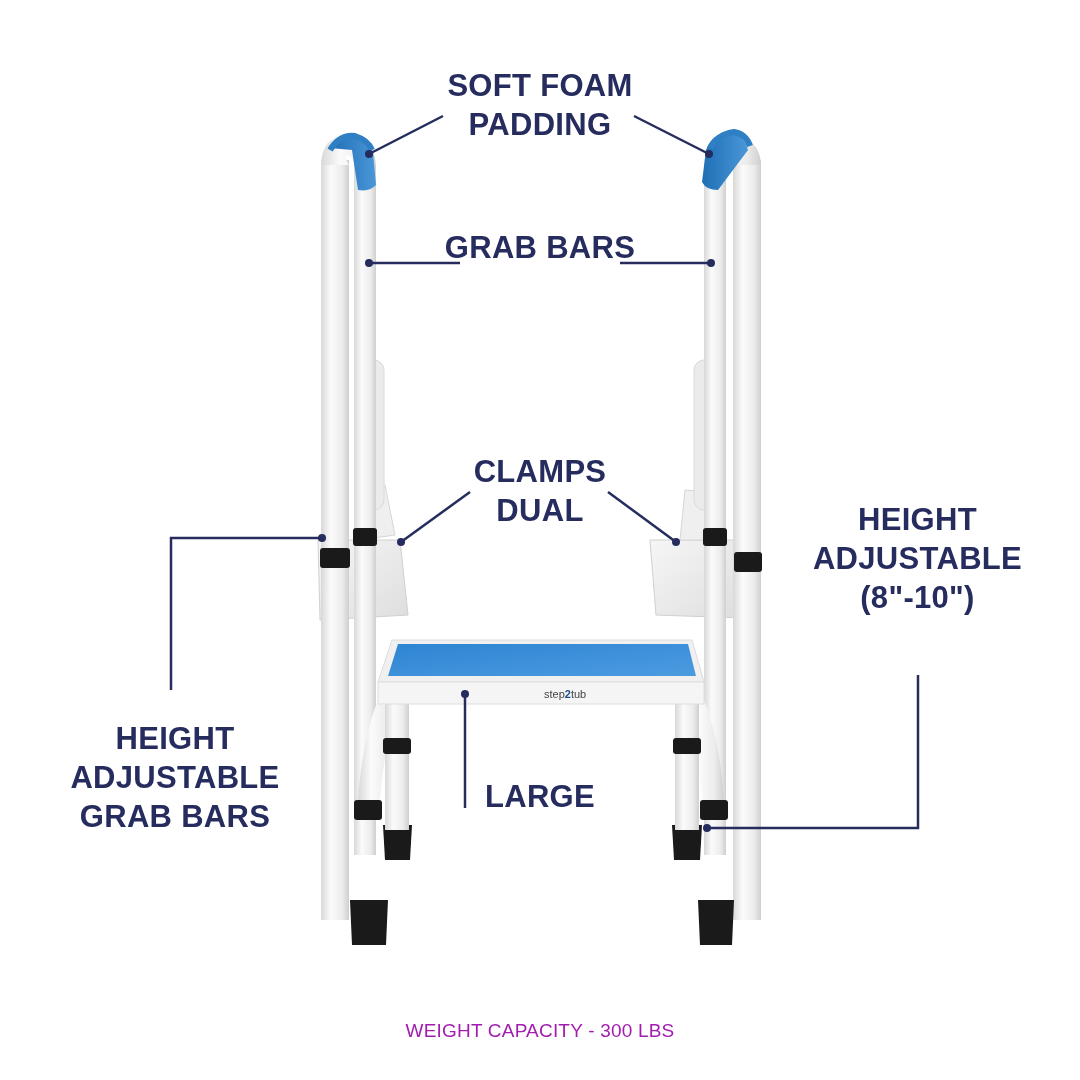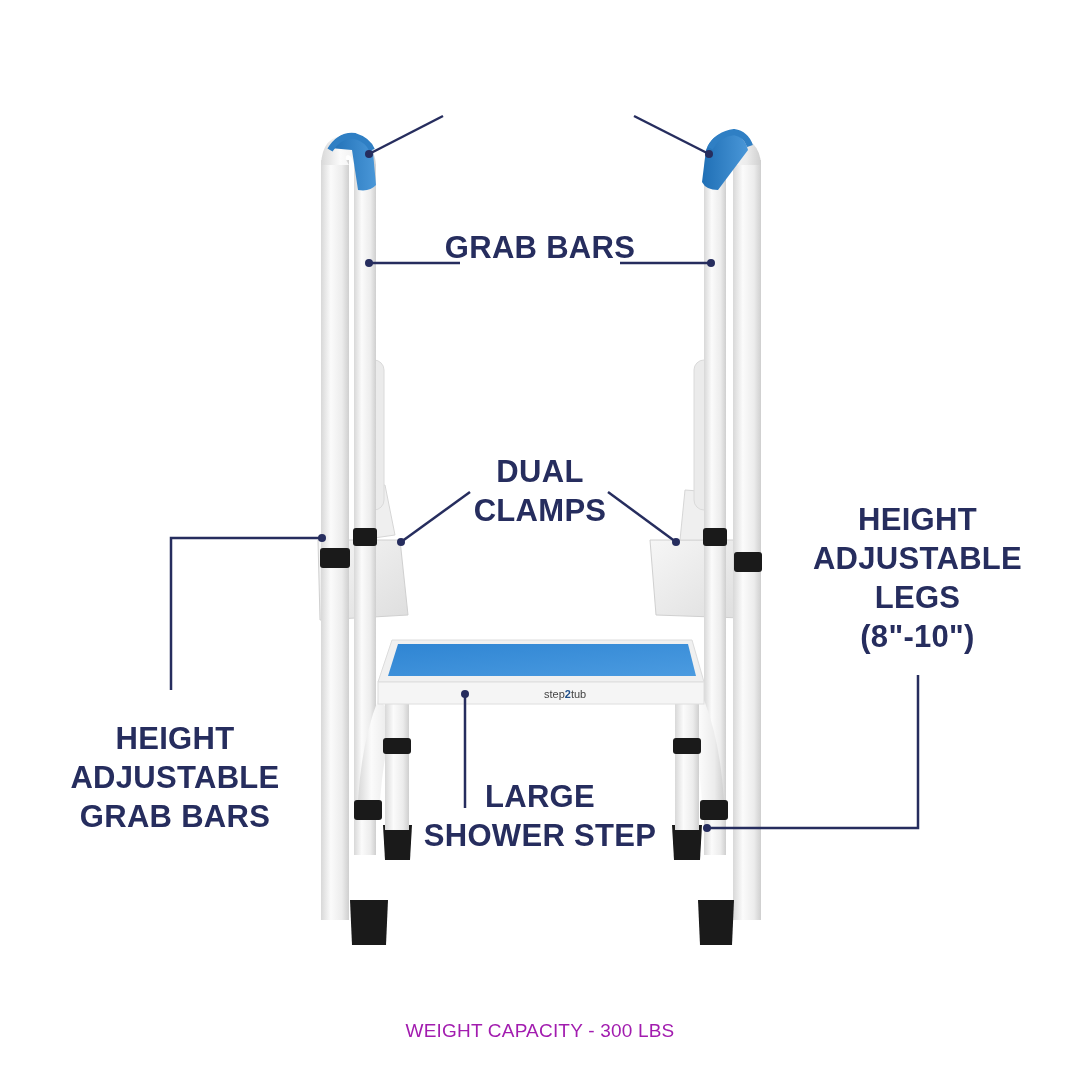"SOFT FOAM" div.label { html: none -> <div> <span>SOFT FOAM</span> <span>PADDING</span> </div> }
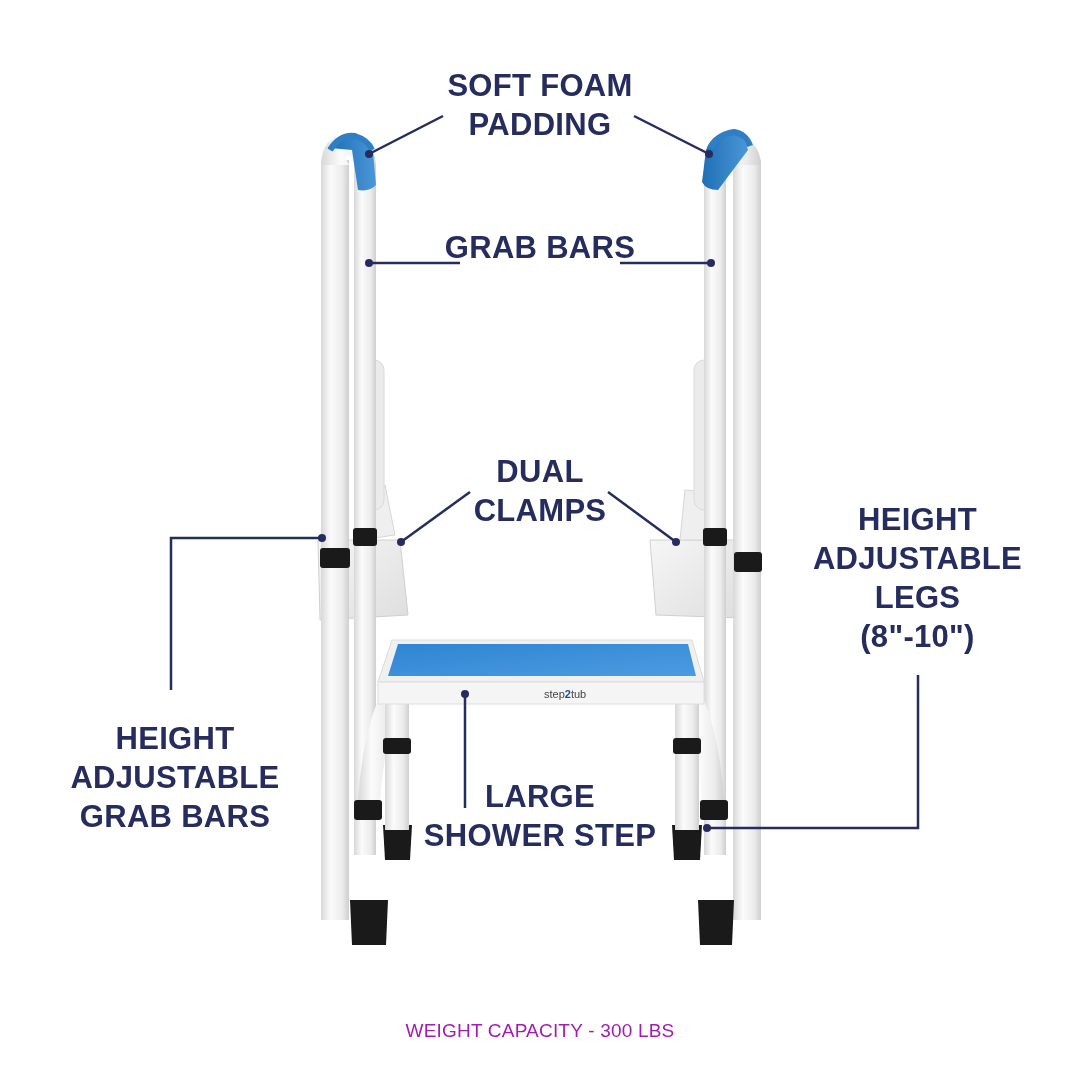"DUAL" span { order: before "CLAMPS" -> after "CLAMPS" }
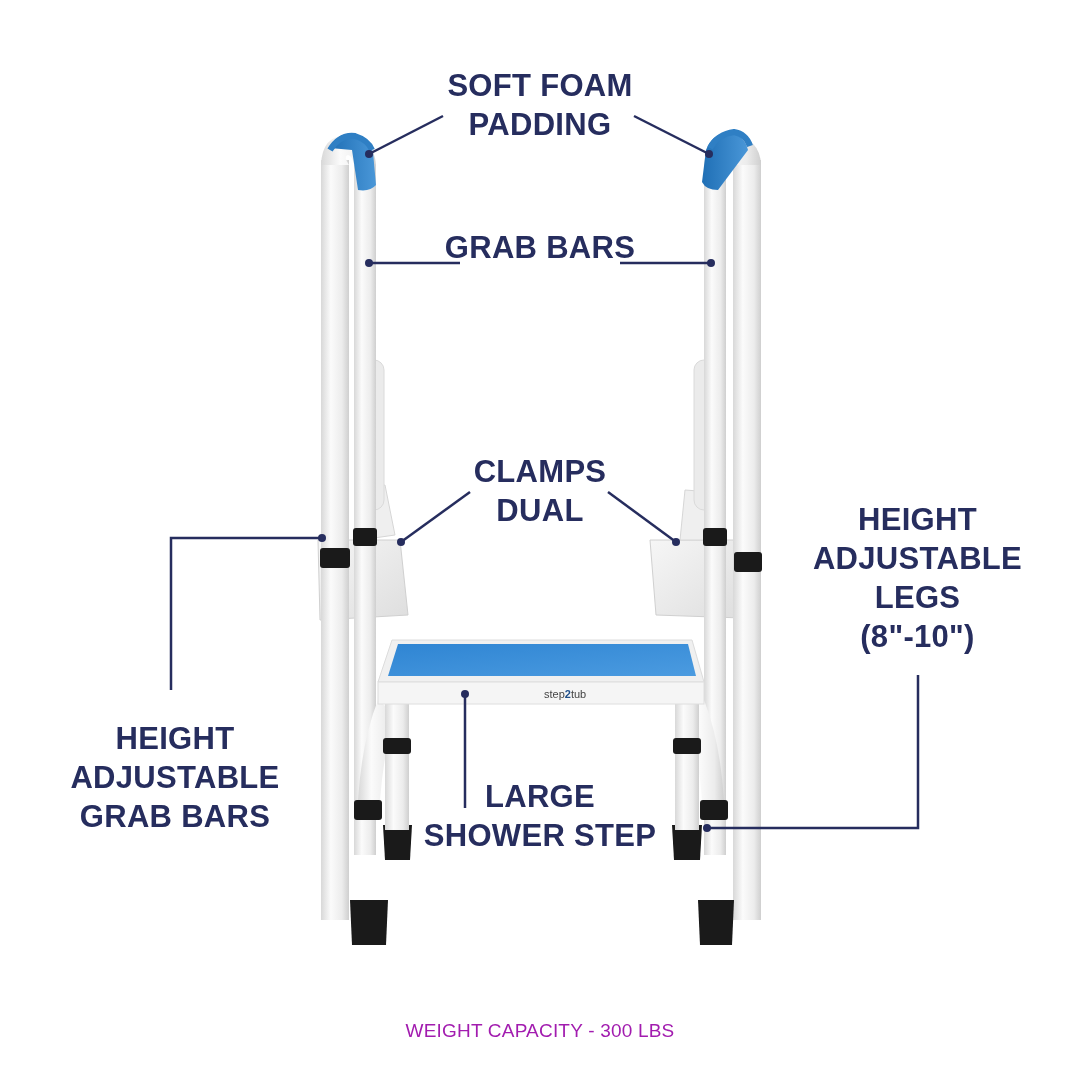"LEGS" span { html: <span>LEGS</span> -> none }
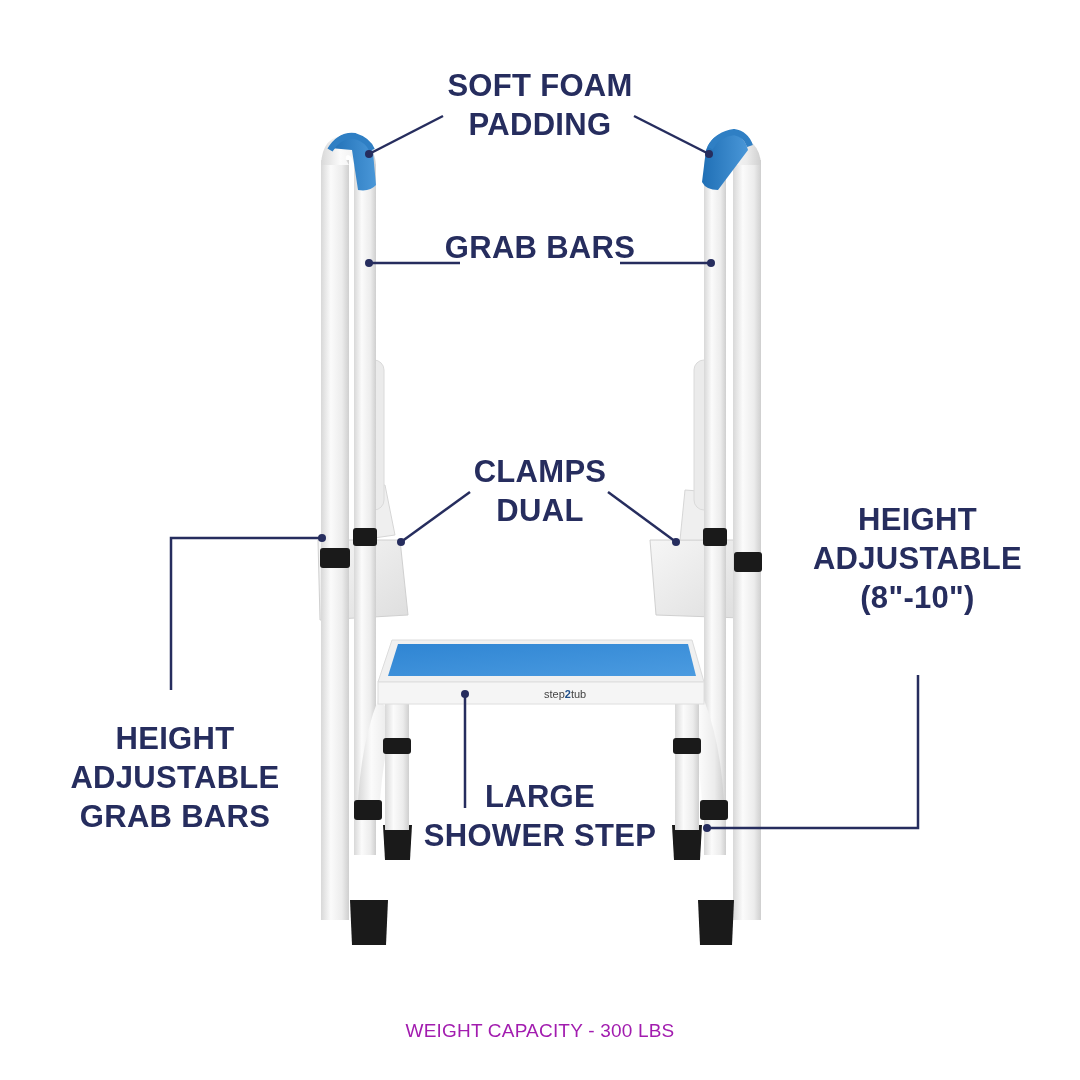"SHOWER STEP" span { html: <span>SHOWER STEP</span> -> none }
